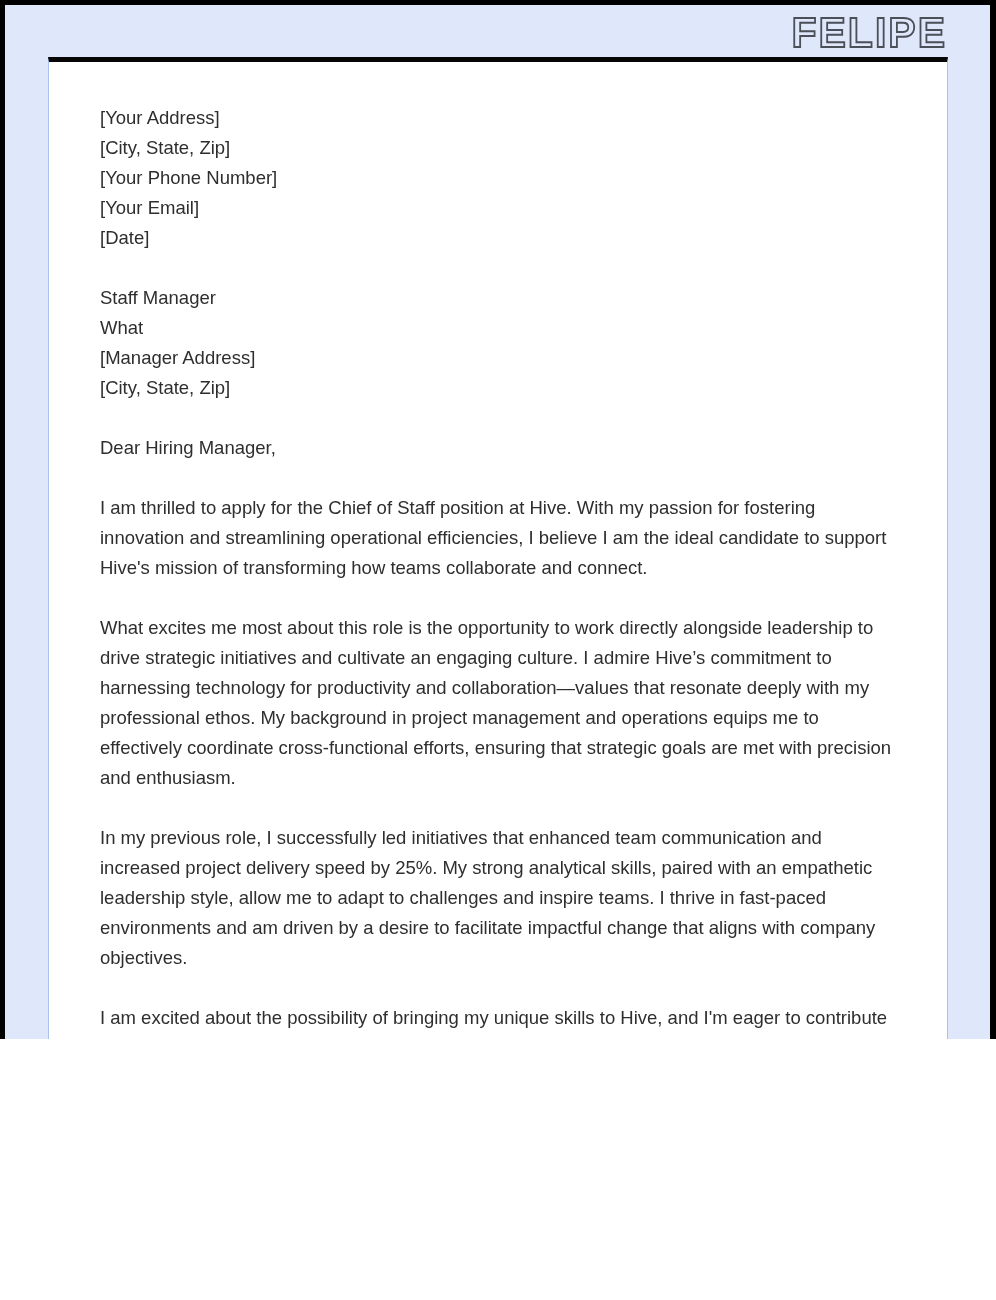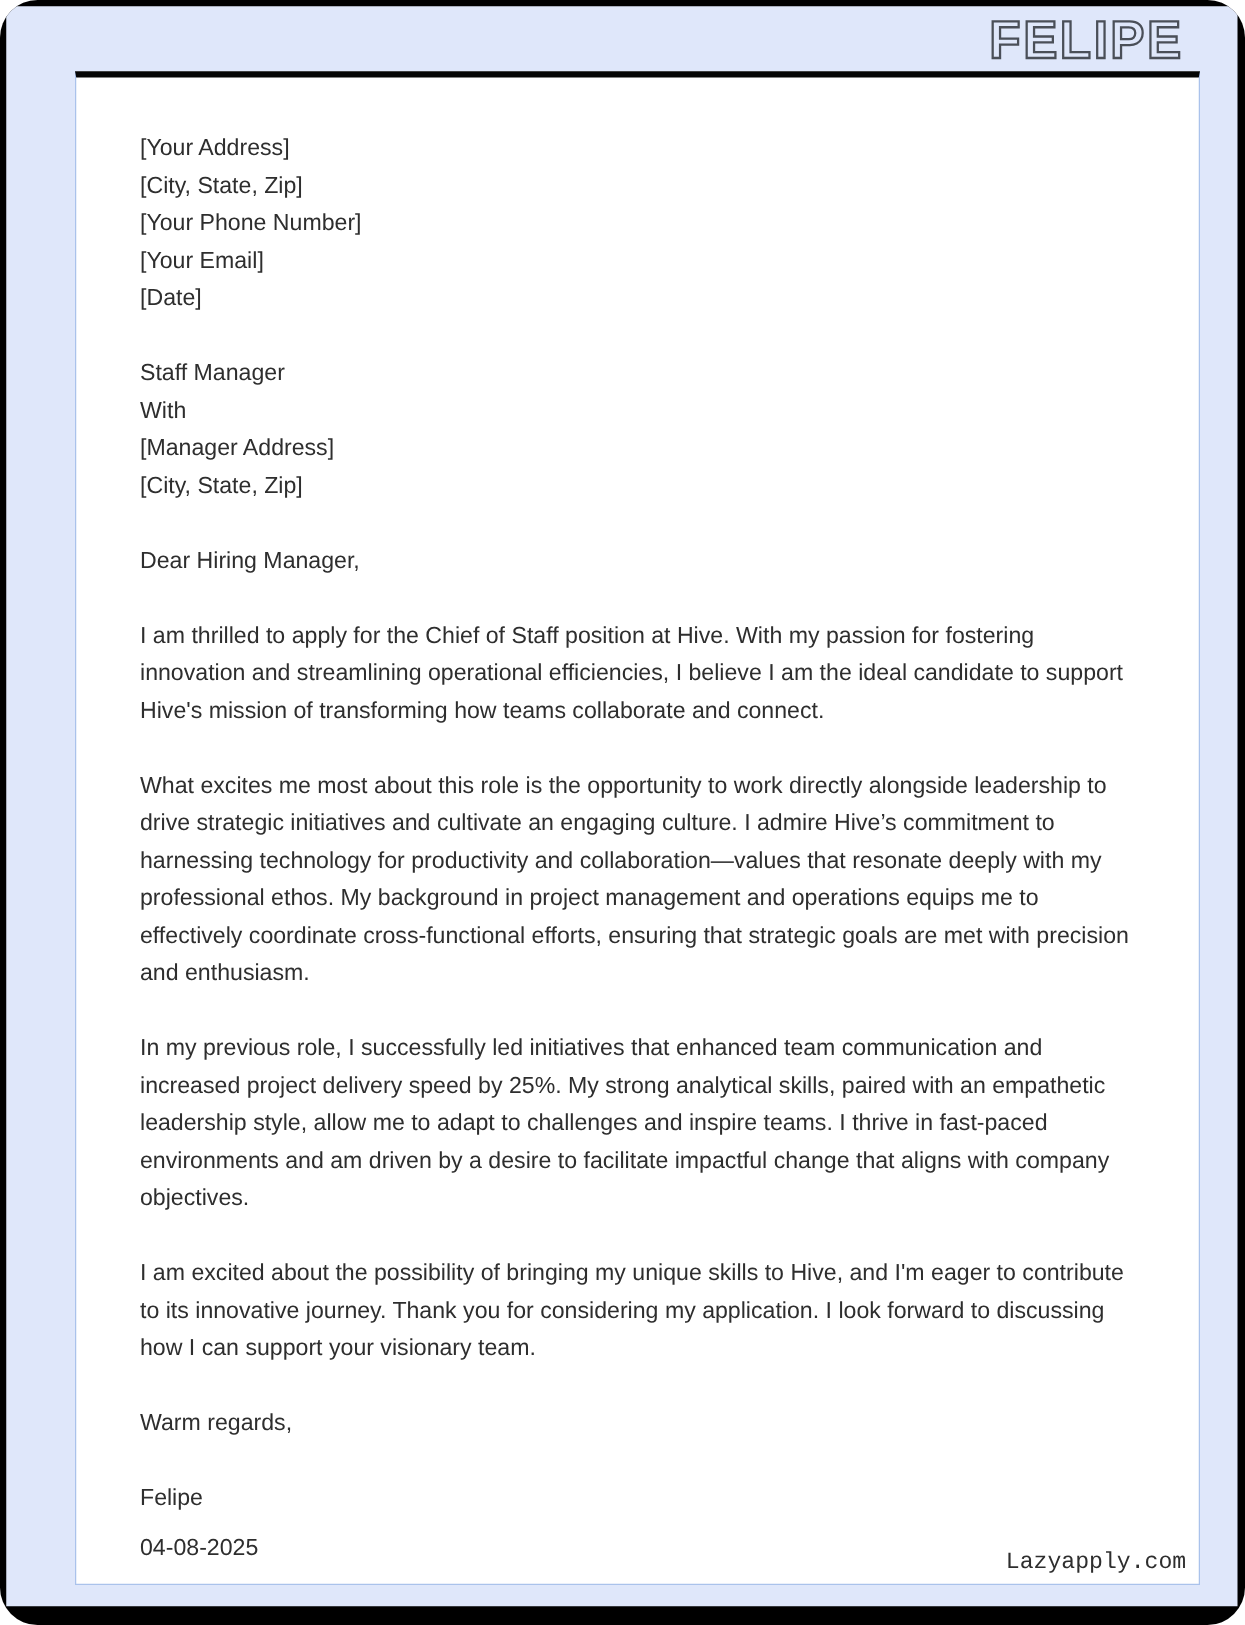"FELIPE" .canvas { border-radius: 30px -> none; height: 1300px -> 1039px }
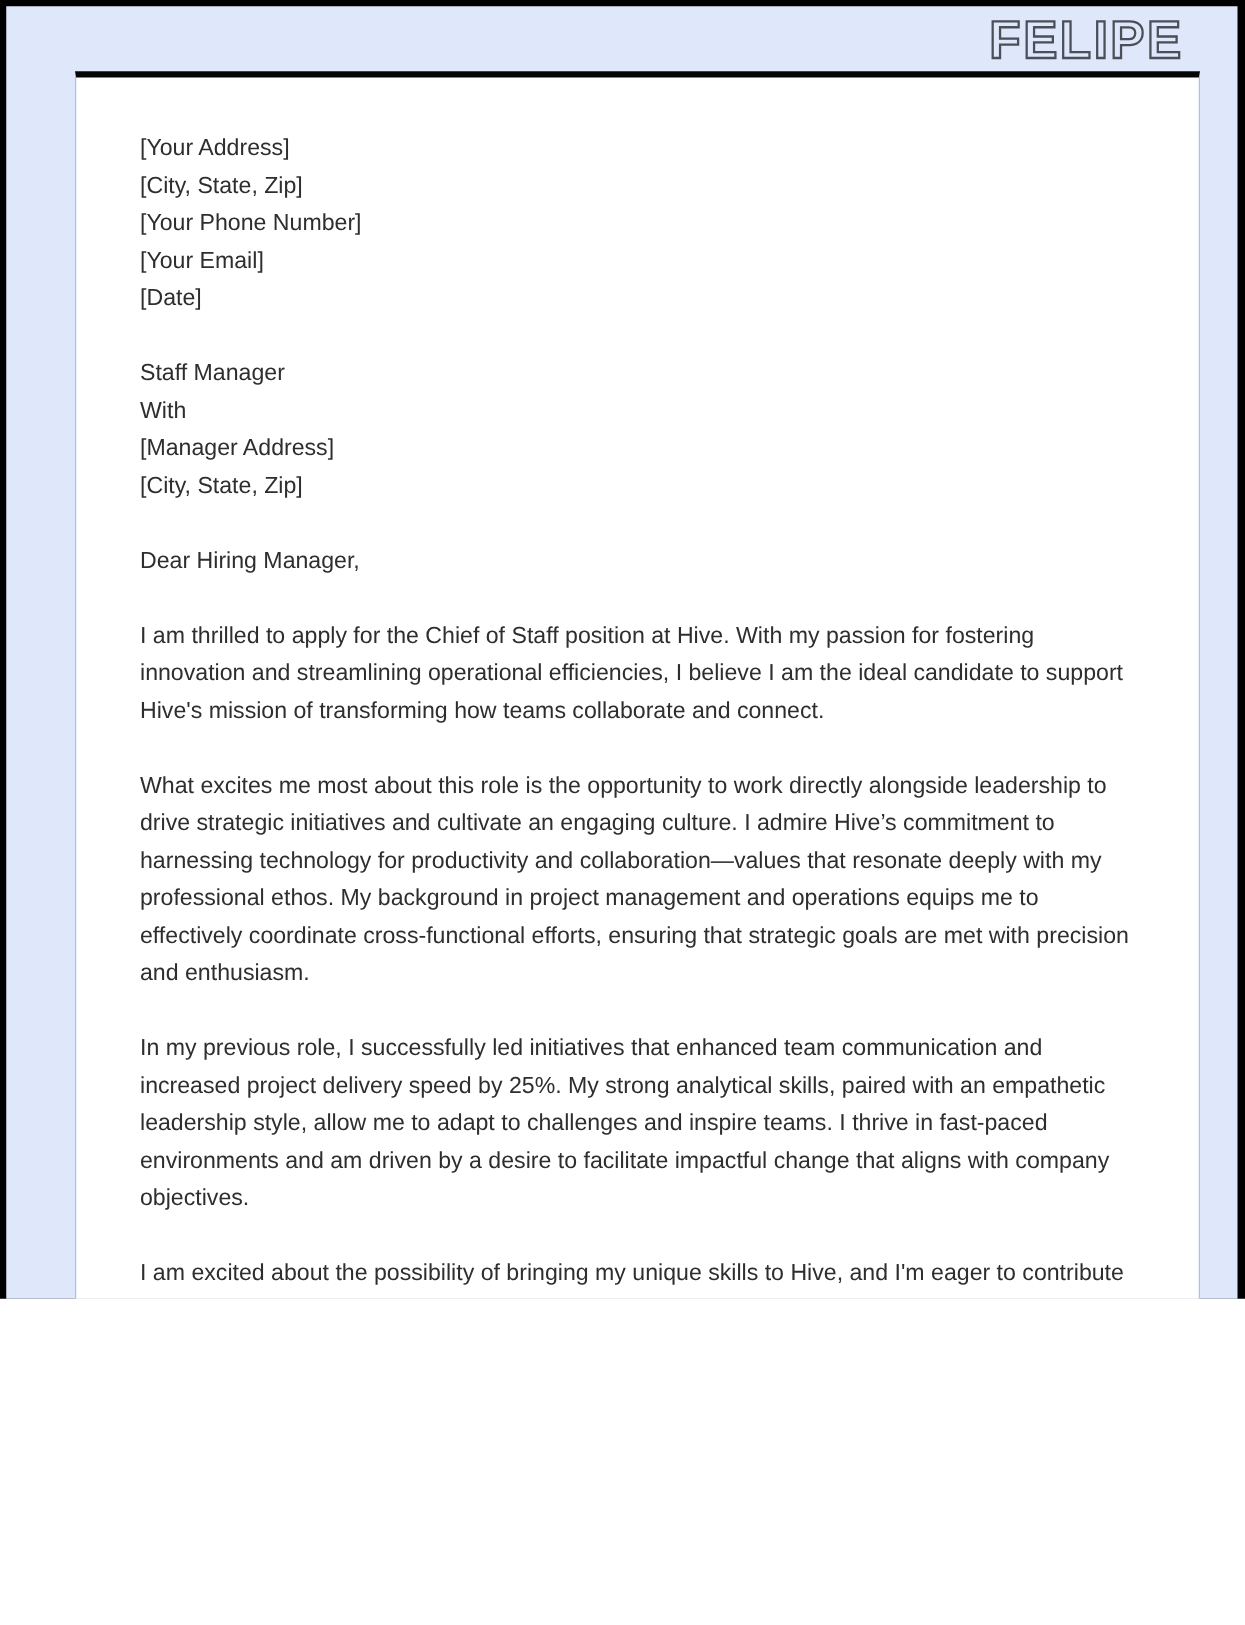"[Your Address]" .letter { margin-left: 12px -> none }
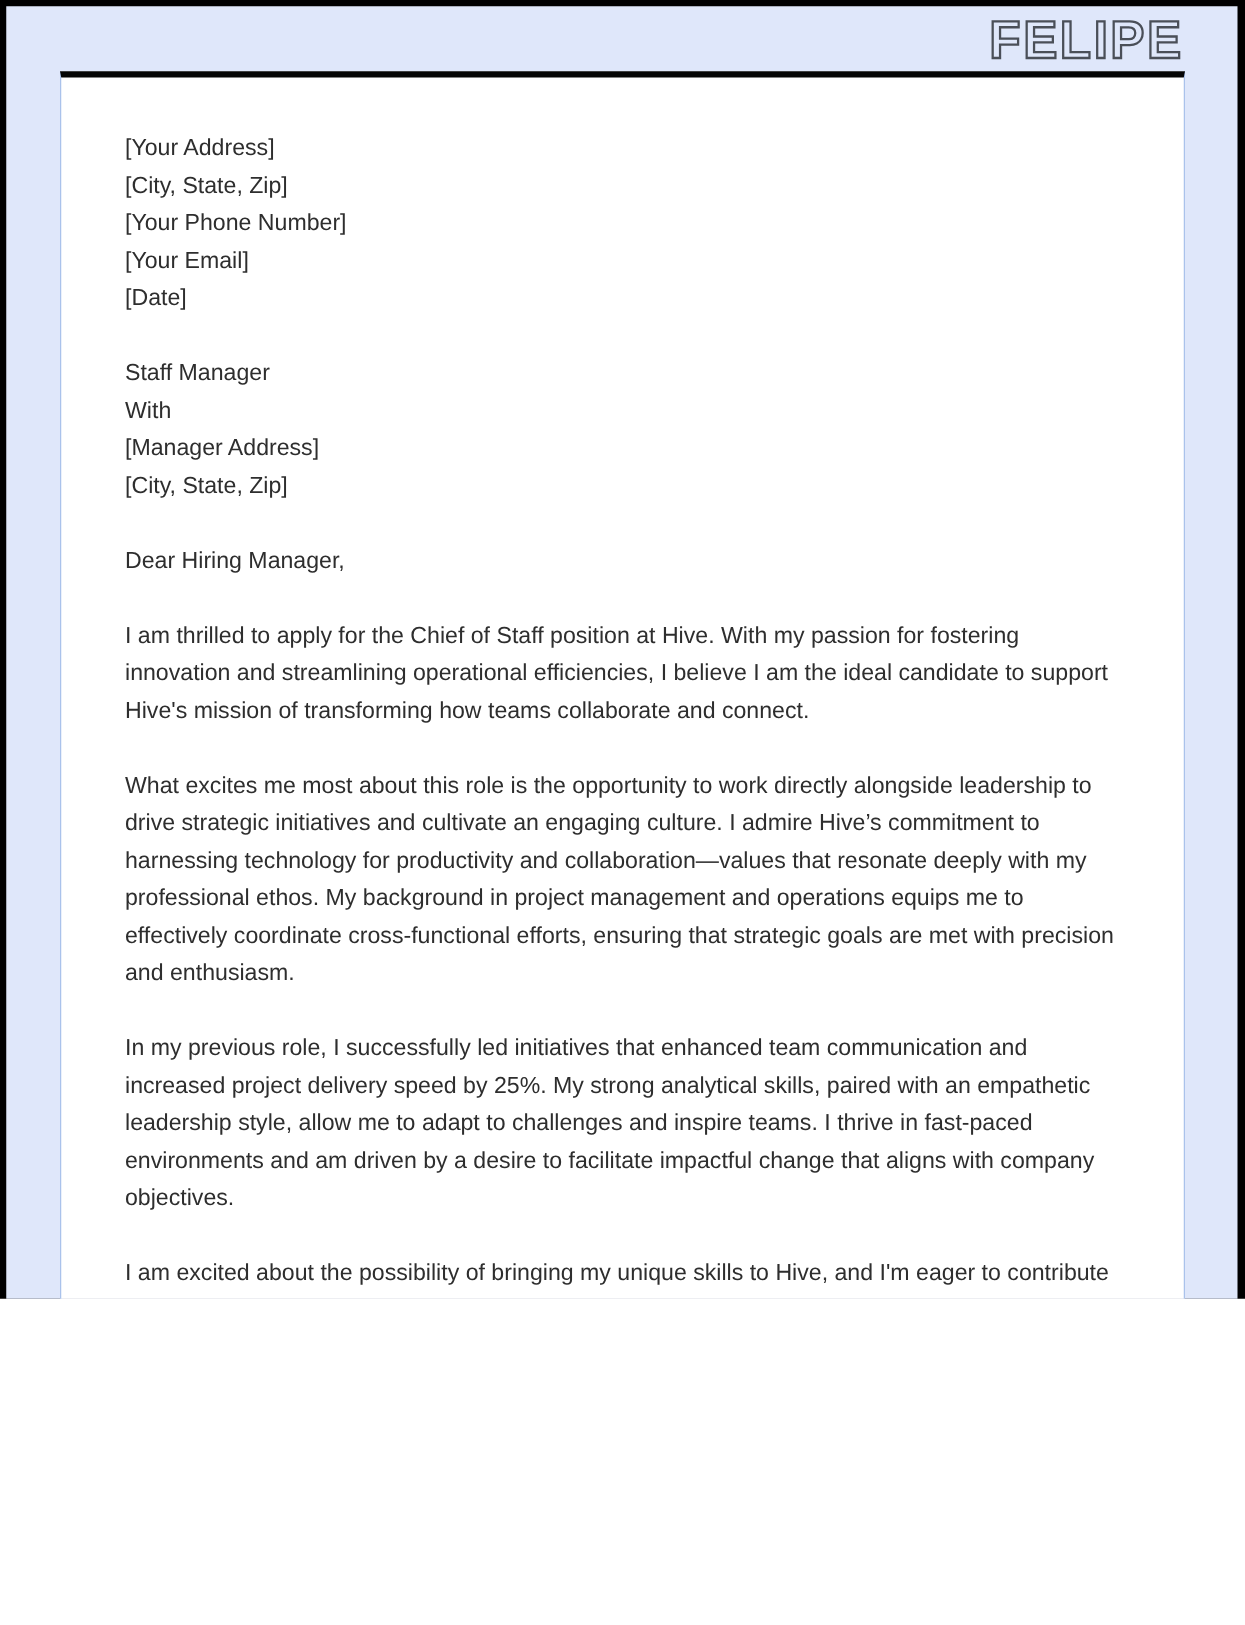"With" div { text: With -> What }
